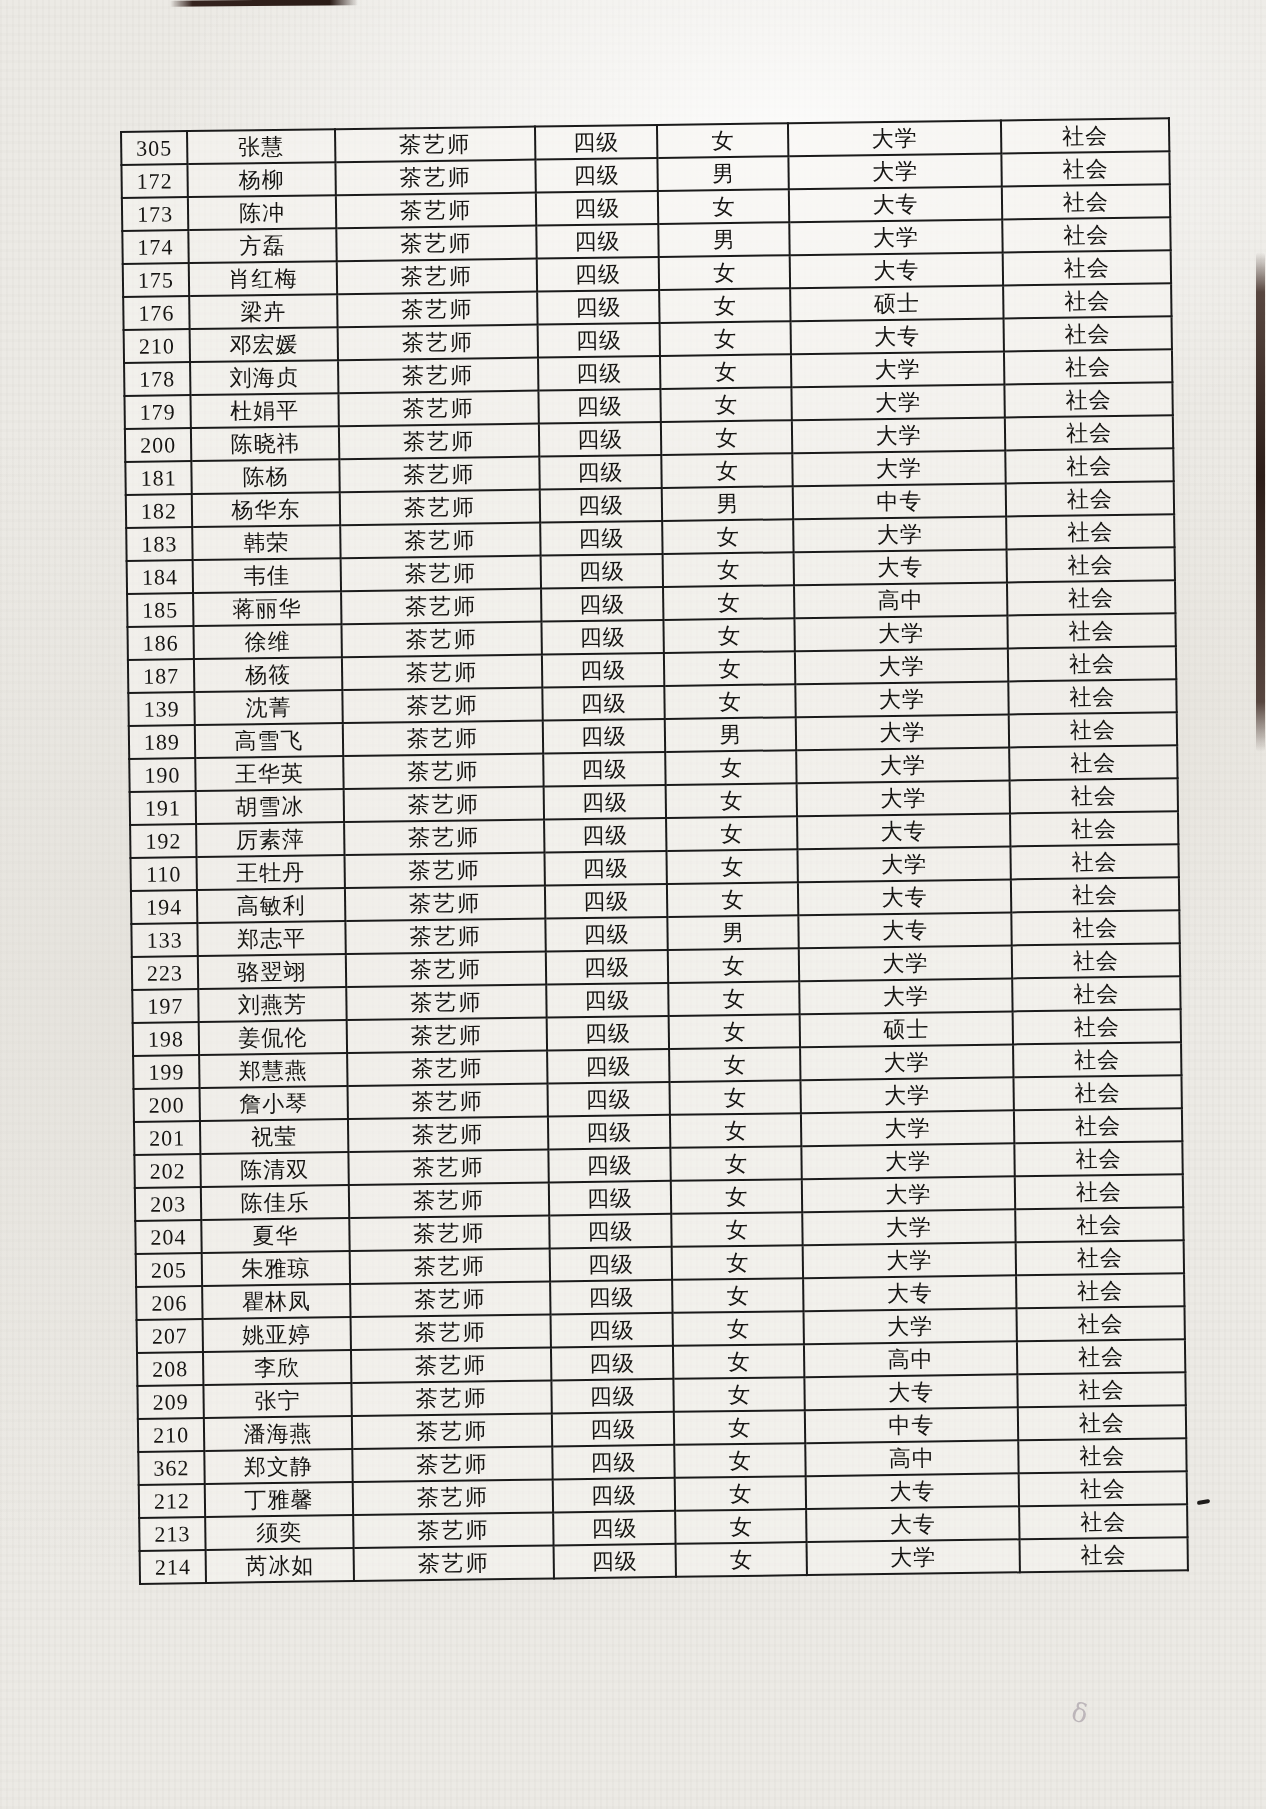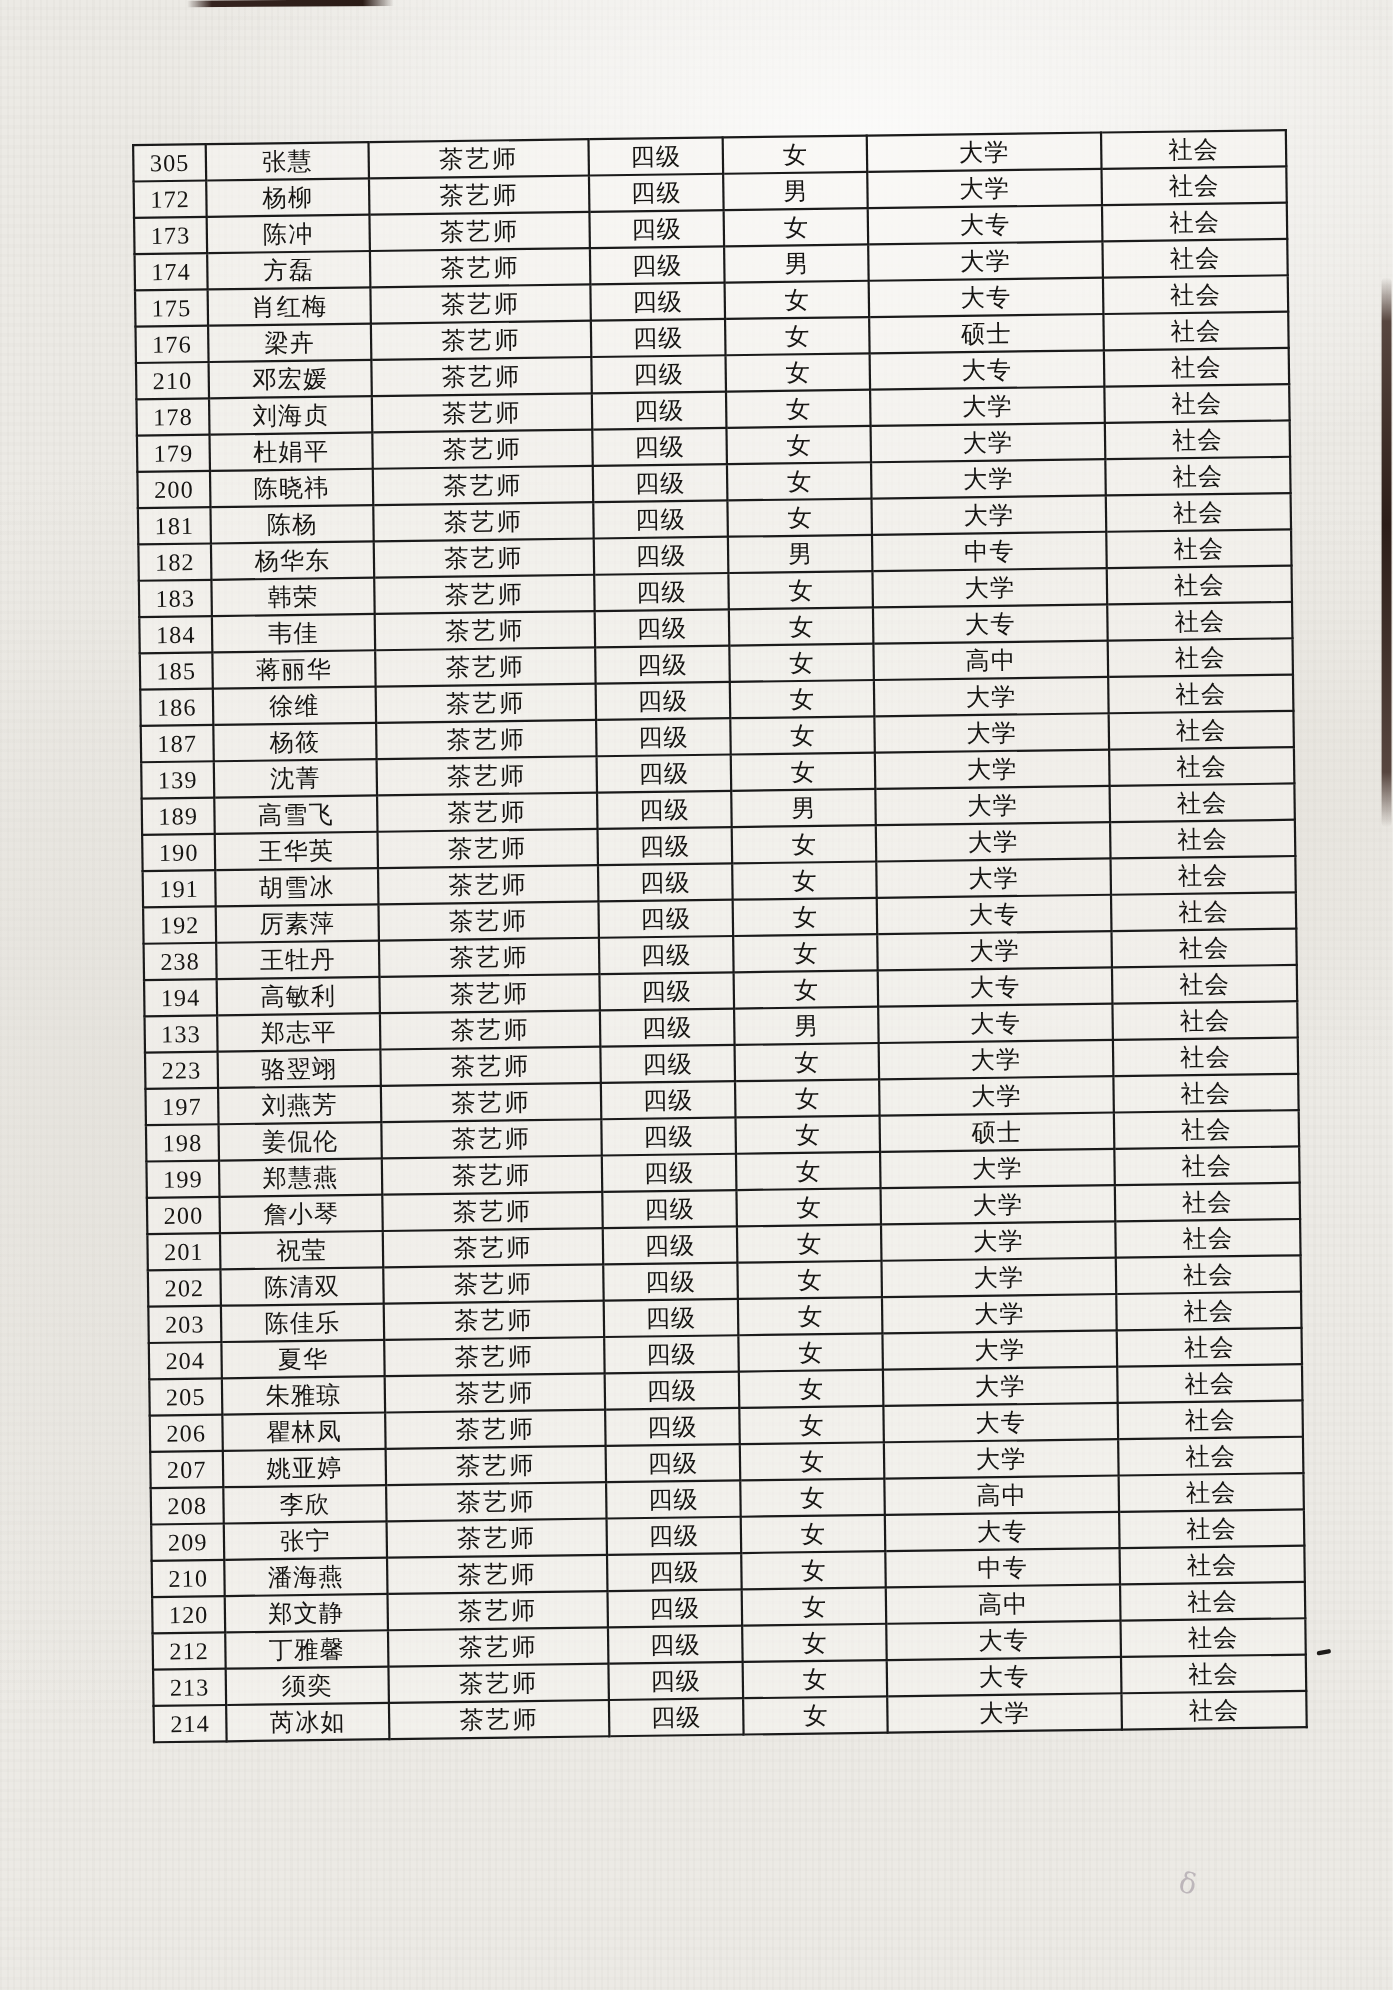"238" td.col-seq { text: 238 -> 110 }
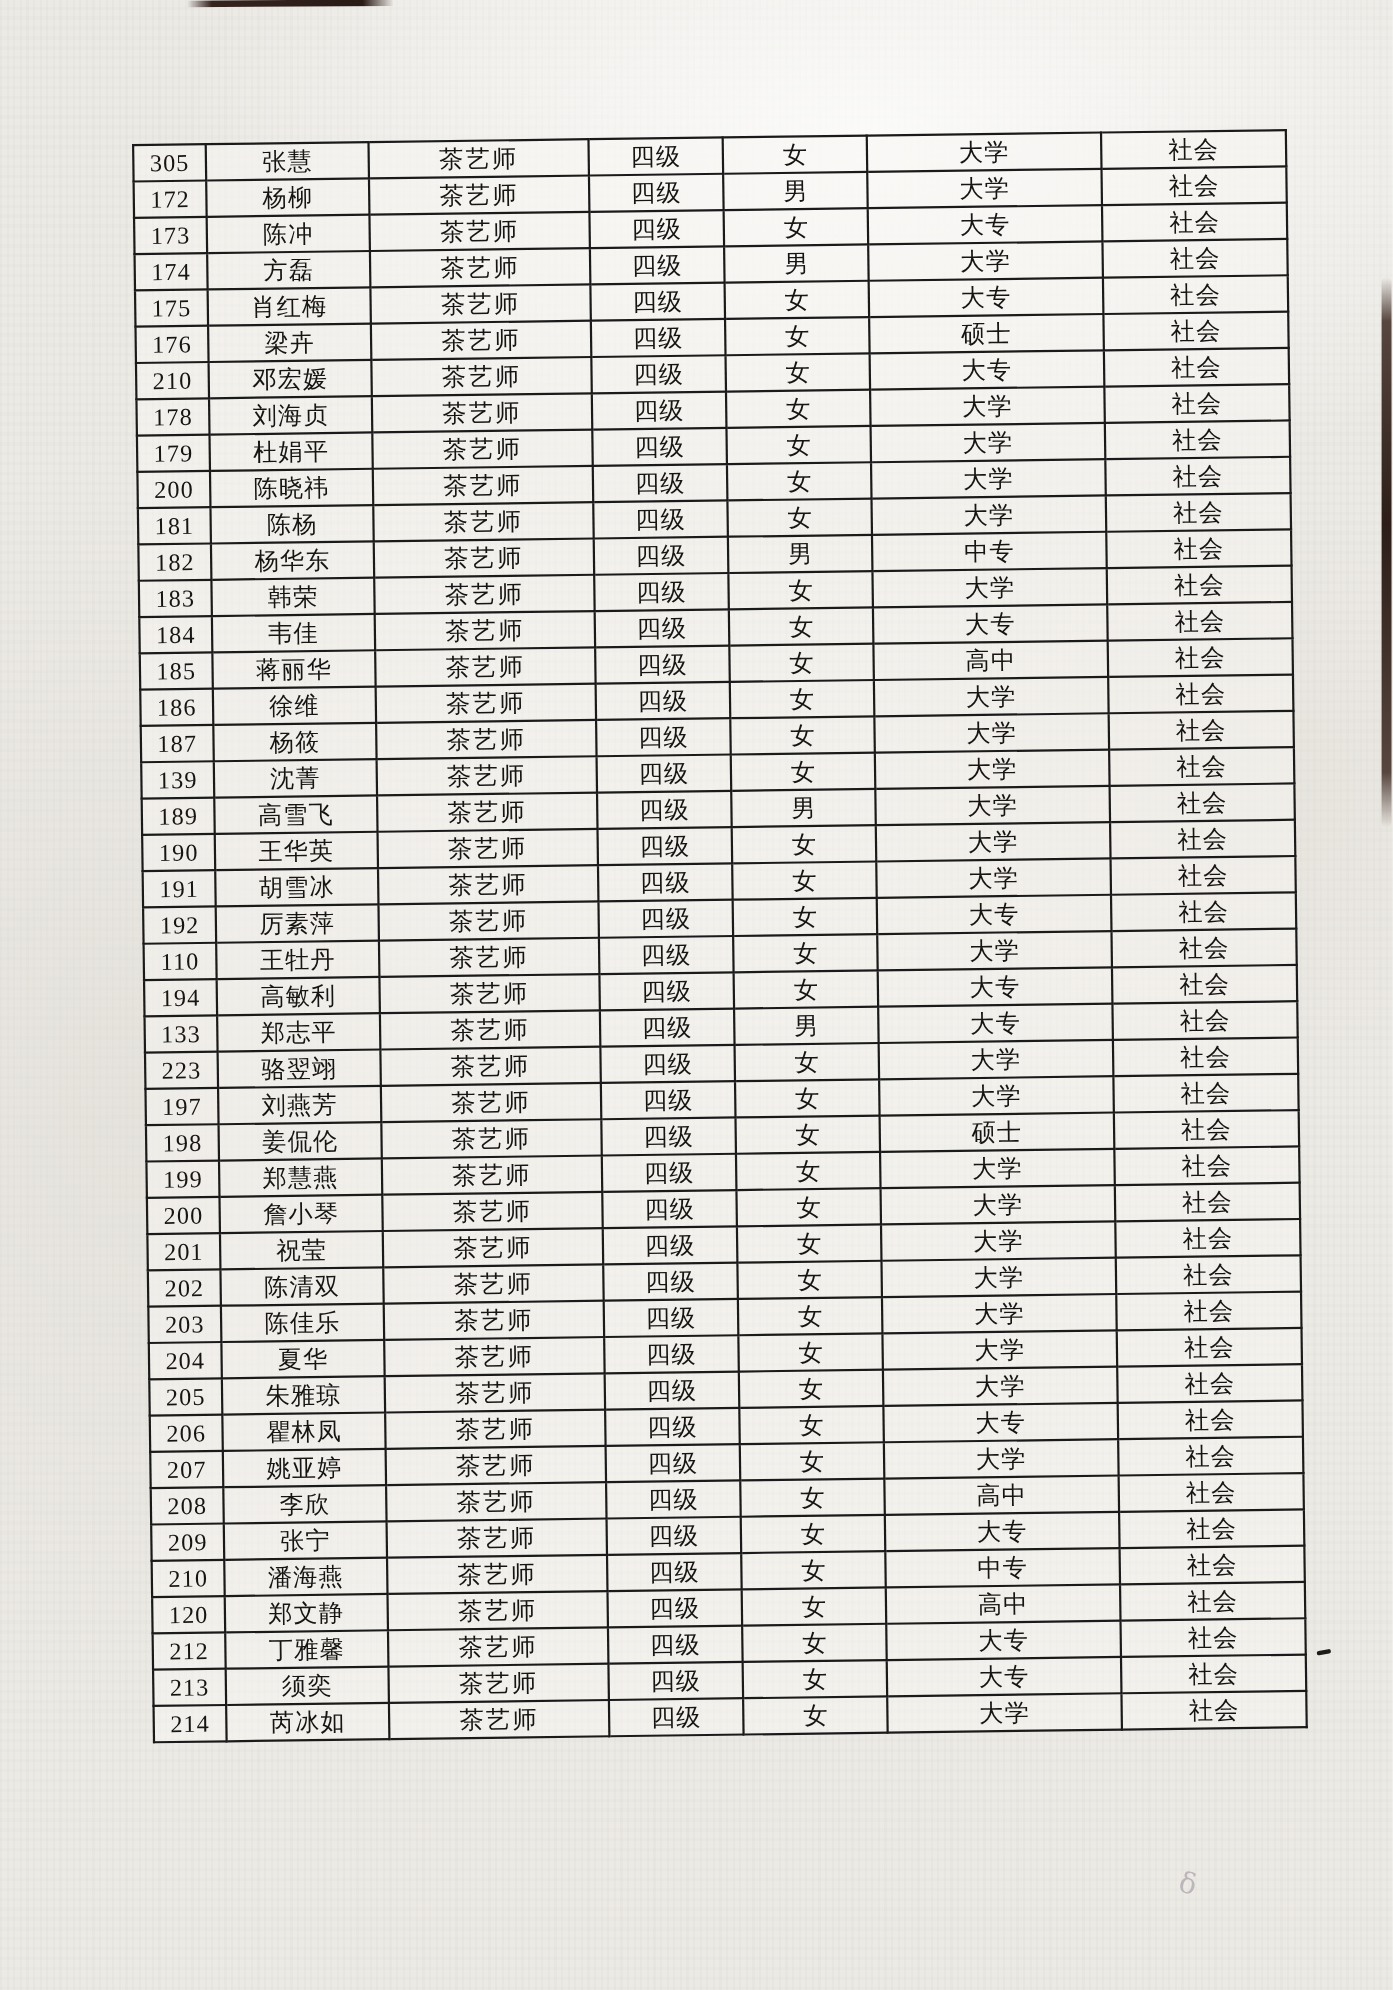"120" td.col-seq { text: 120 -> 362 }
